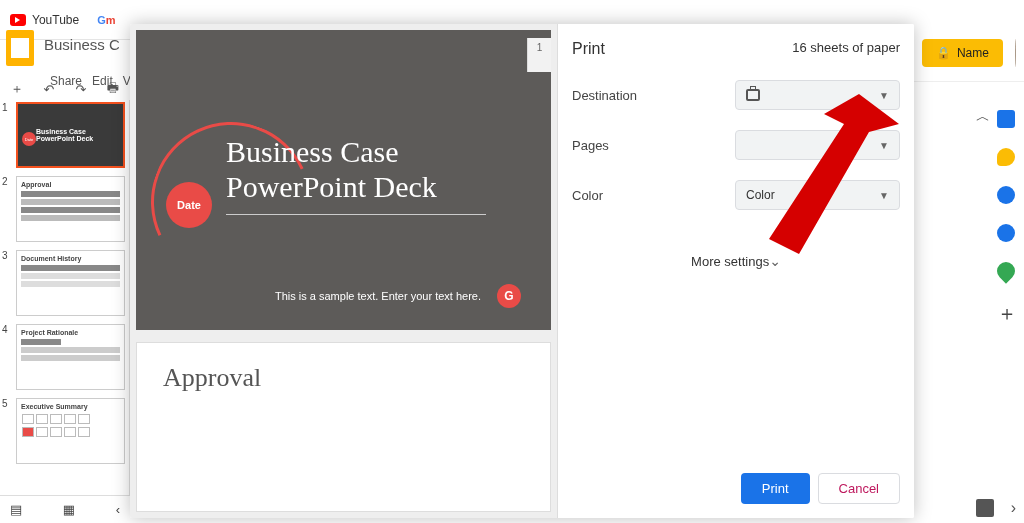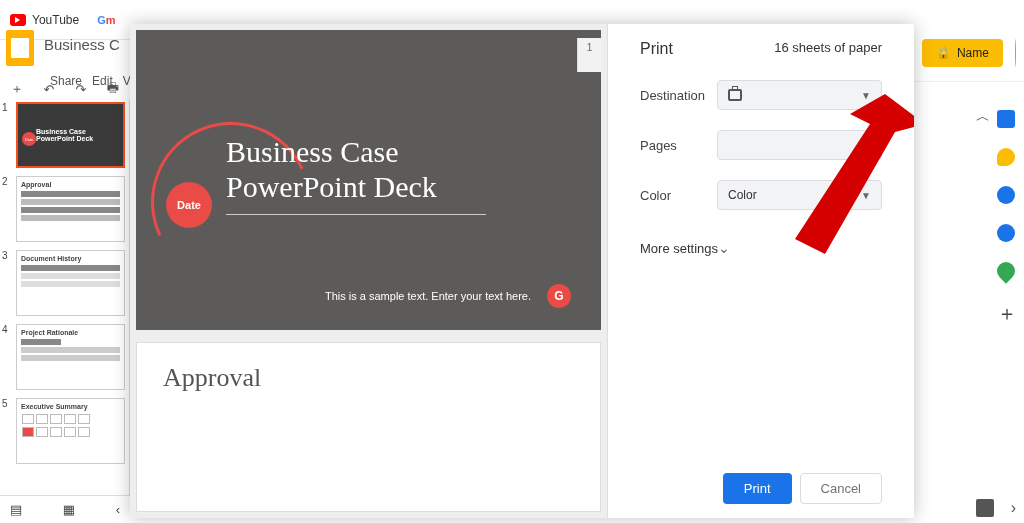"Print" .settings { padding: 16px 32px 14px -> 16px 14px 14px; width: 306px -> 356px }
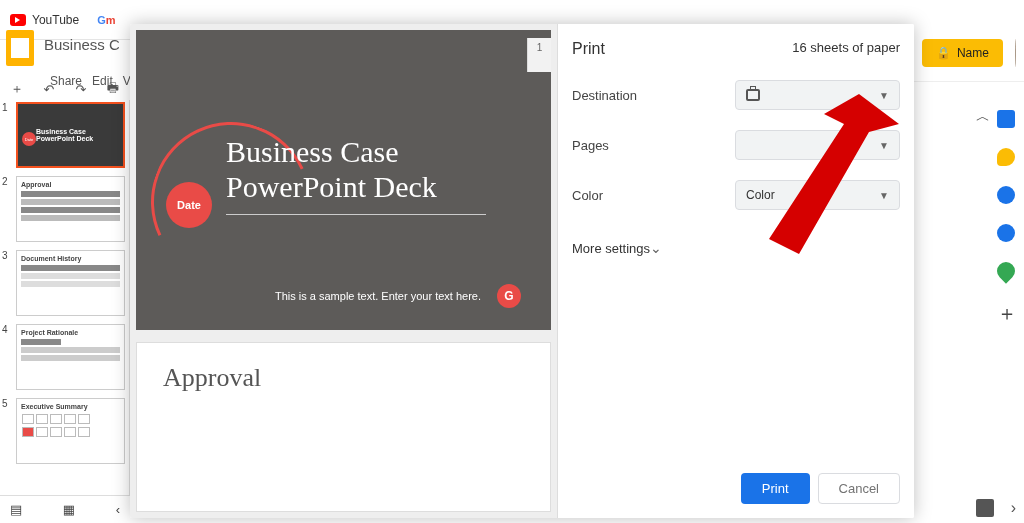"More settings" .more-settings { justify-content: flex-start -> center; margin-top: 10px -> 23px }
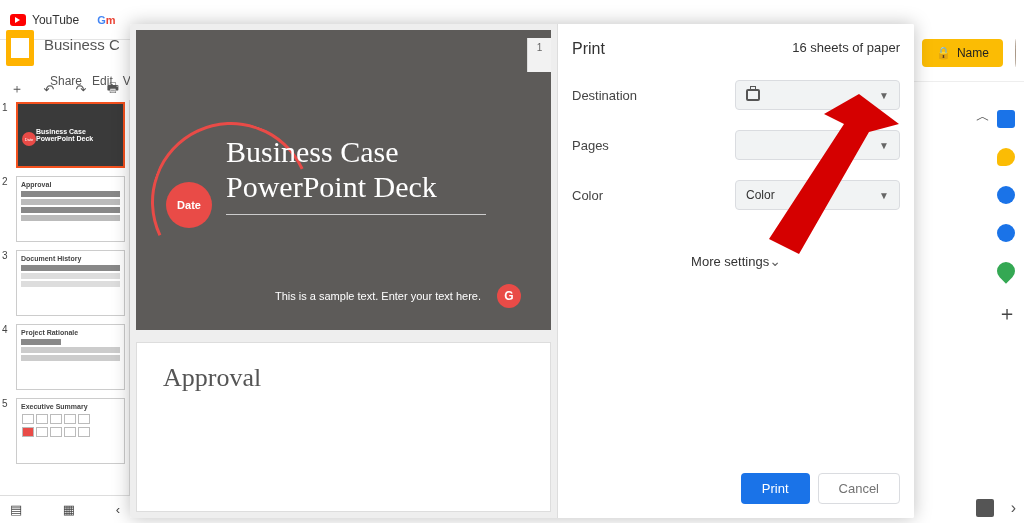"Cancel" .btn.secondary { color: #737373 -> #be185d }
